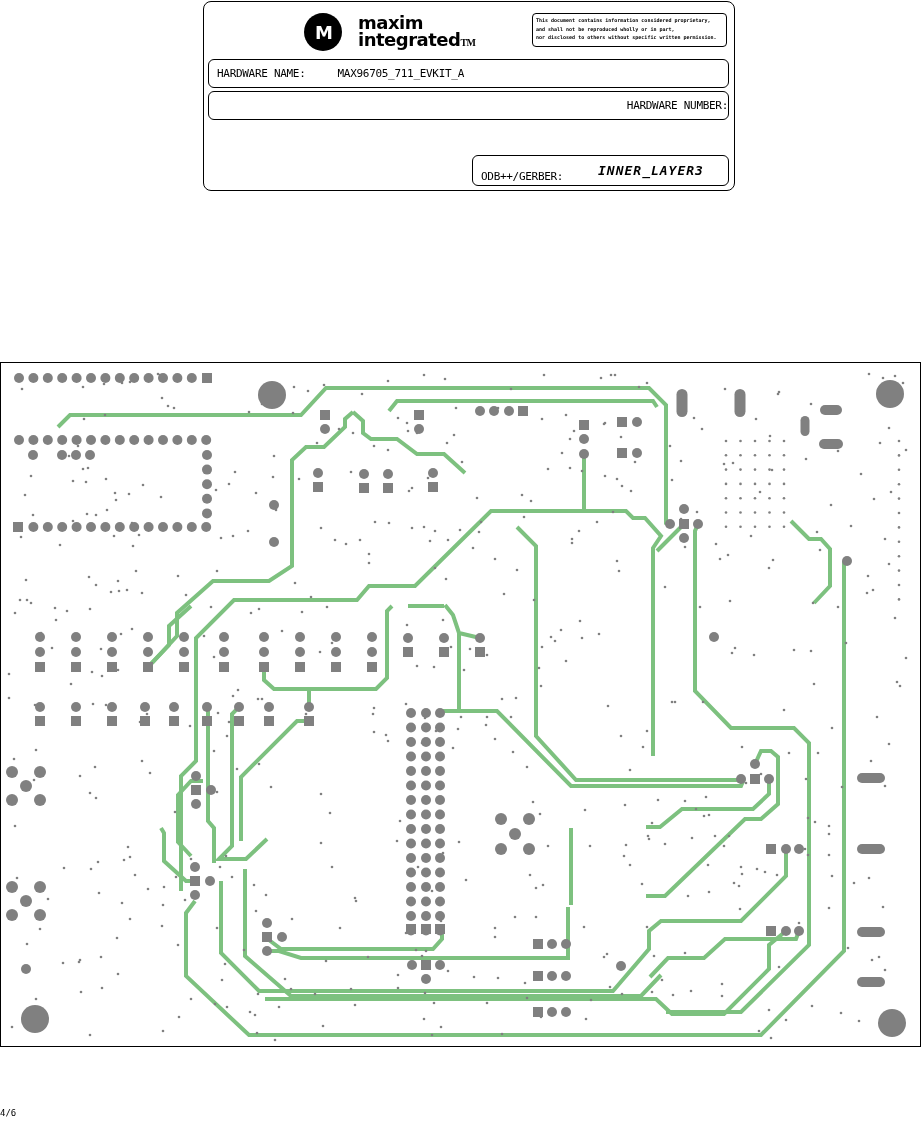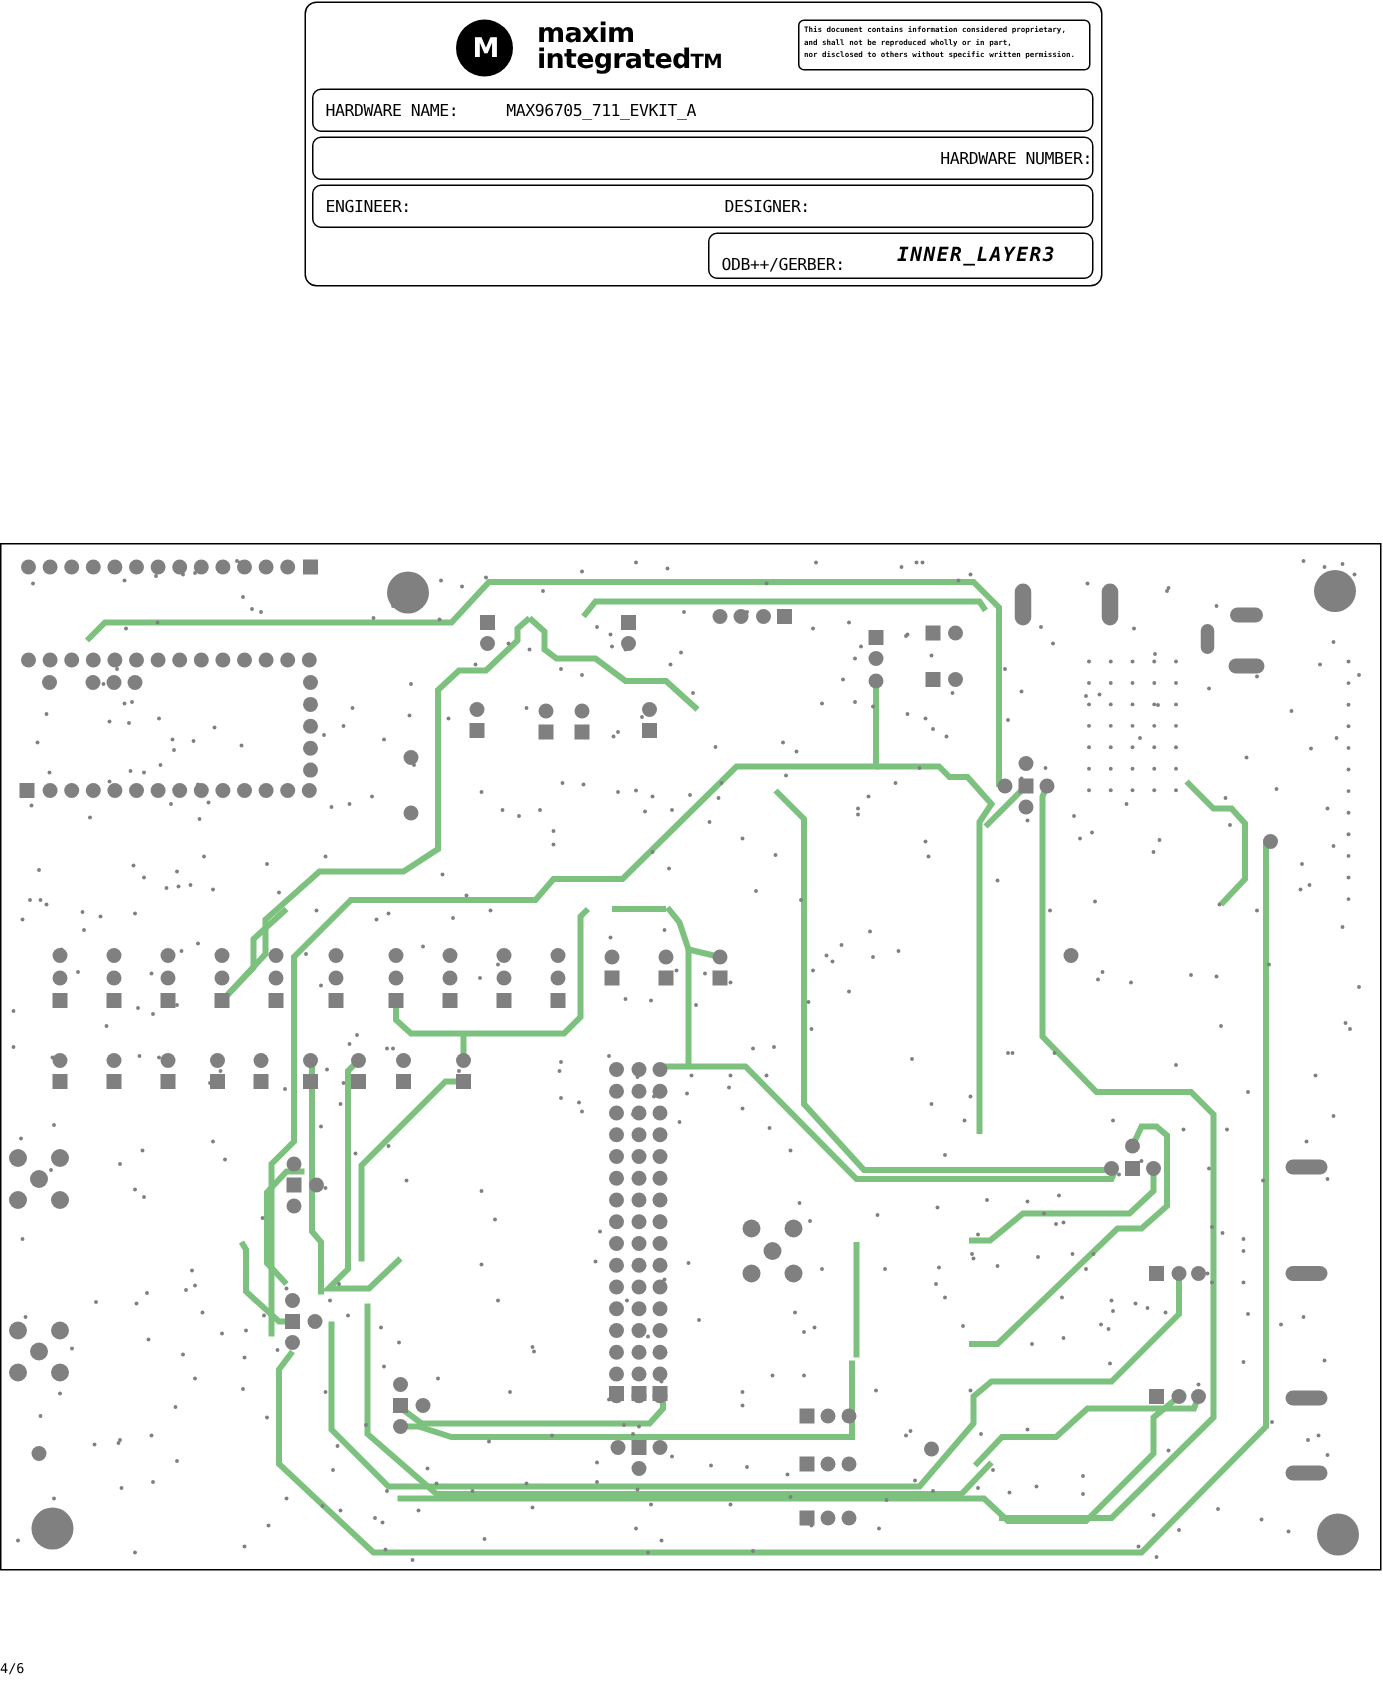"TM" .logo-text .tm { font-family: none -> Liberation Serif, serif; font-size: 13px -> 10px }
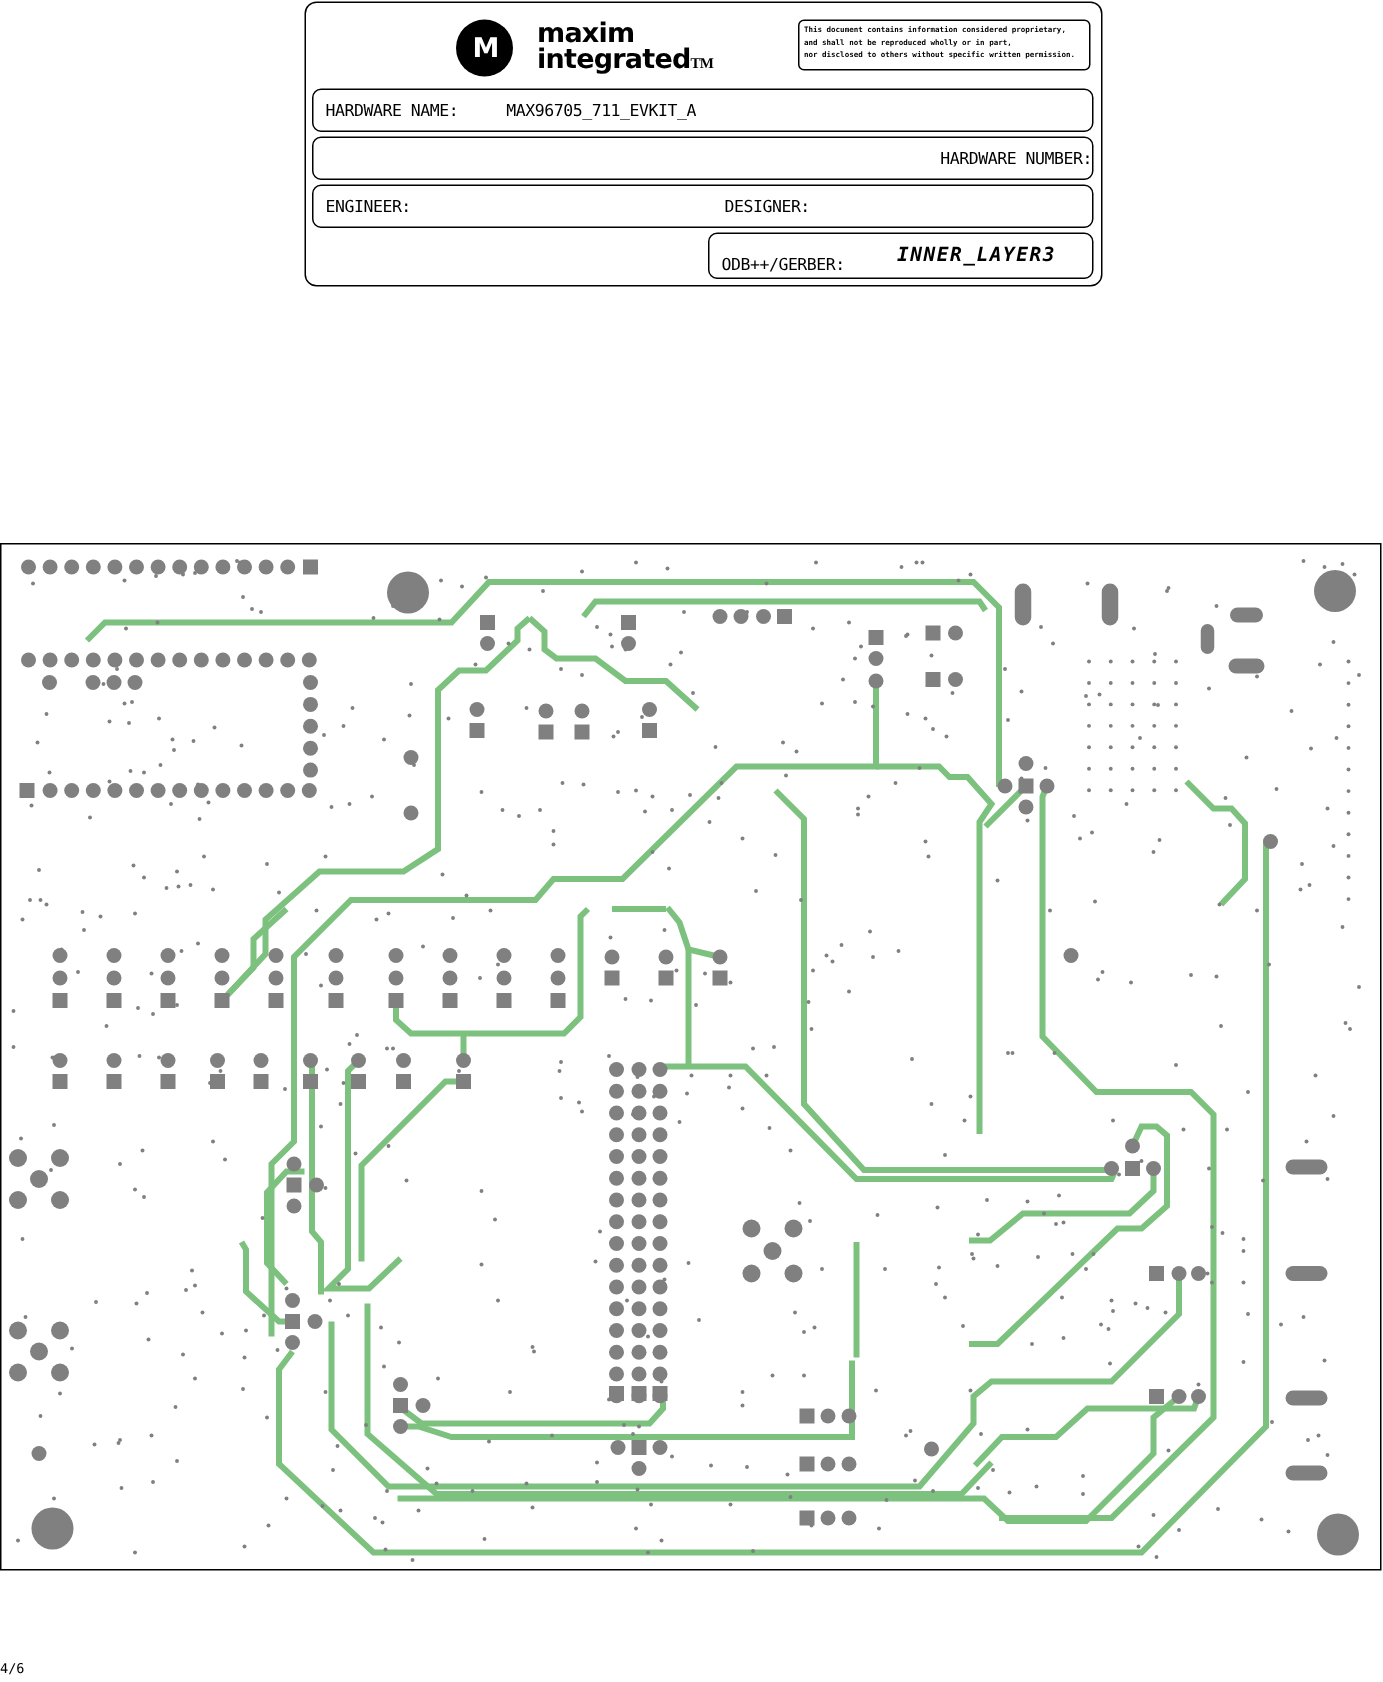"ENGINEER:" div.row { html: <div> <span>ENGINEER:</span> <span>DESIGNER:</span> </div> -> none }
